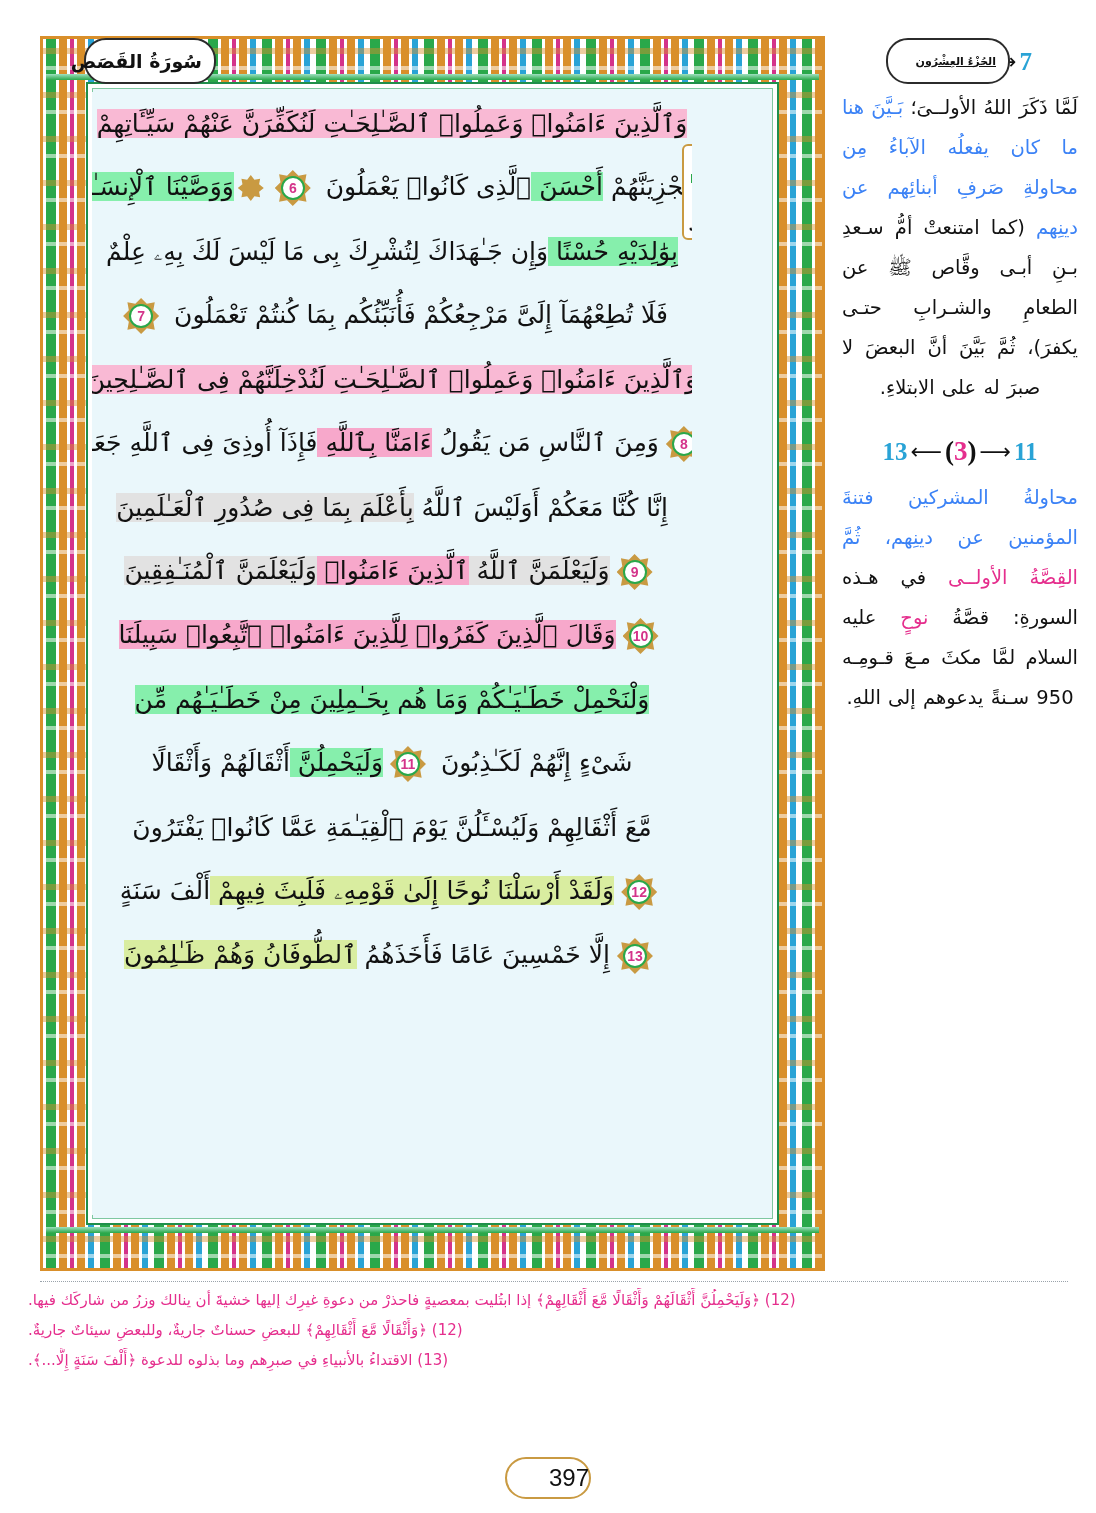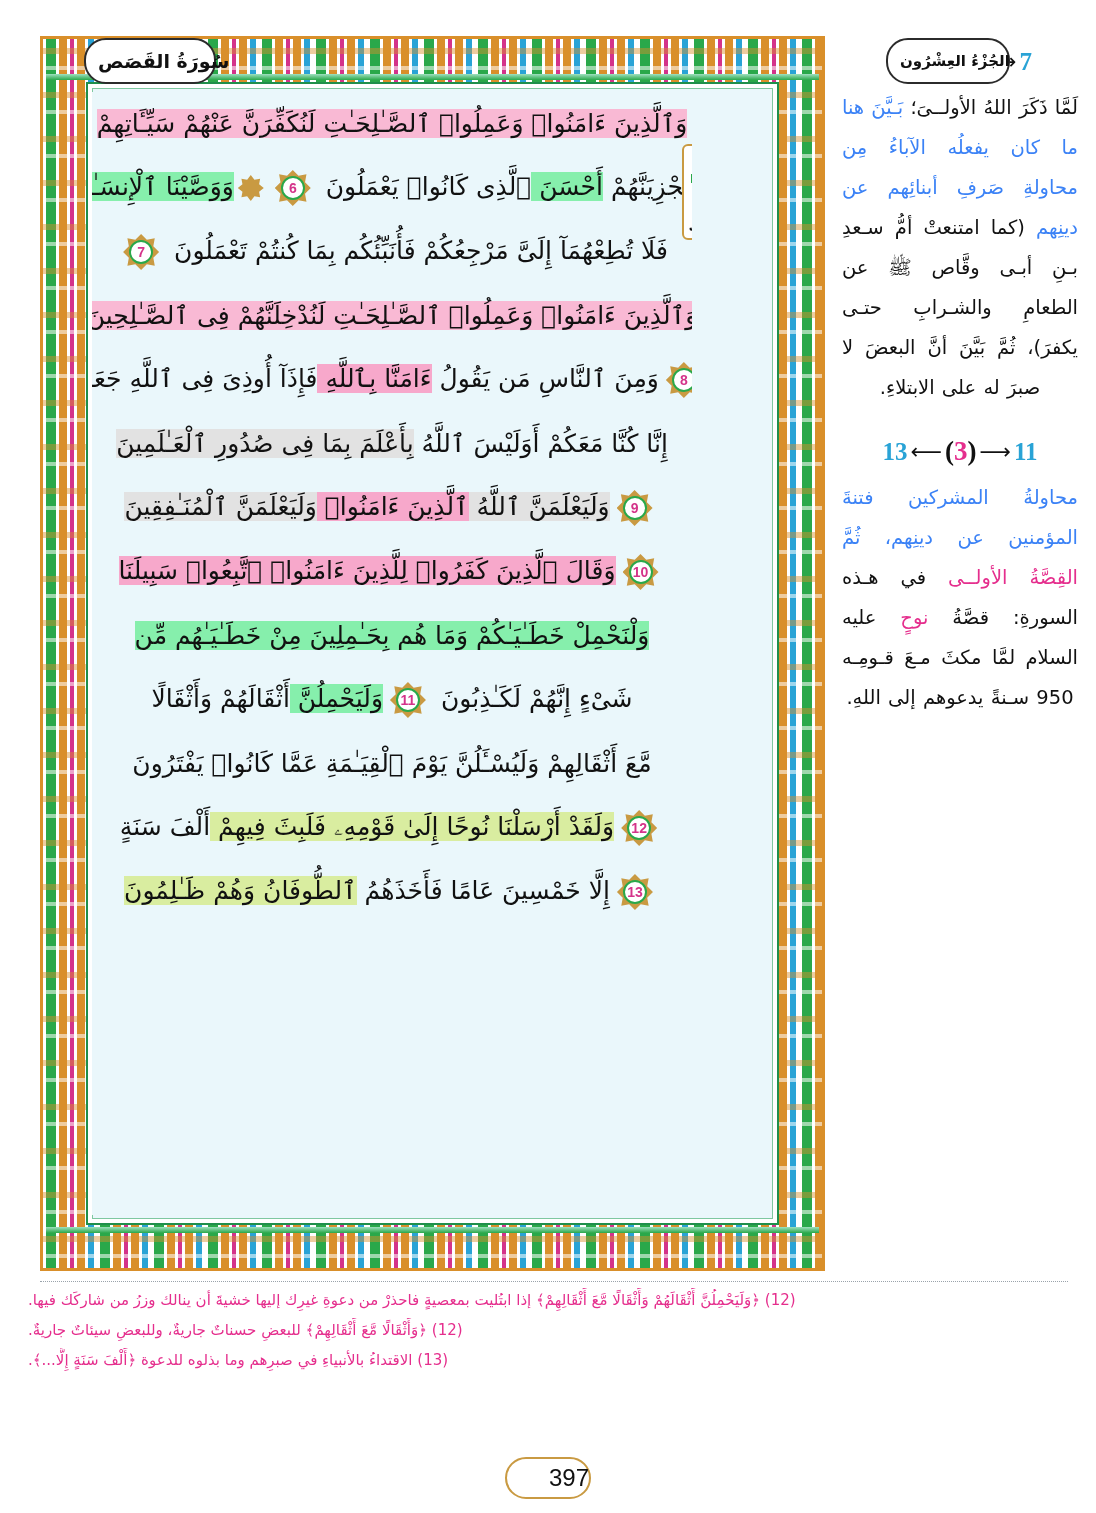"سُورَةُ القَصَص" .cartouche { justify-content: flex-end -> flex-start }
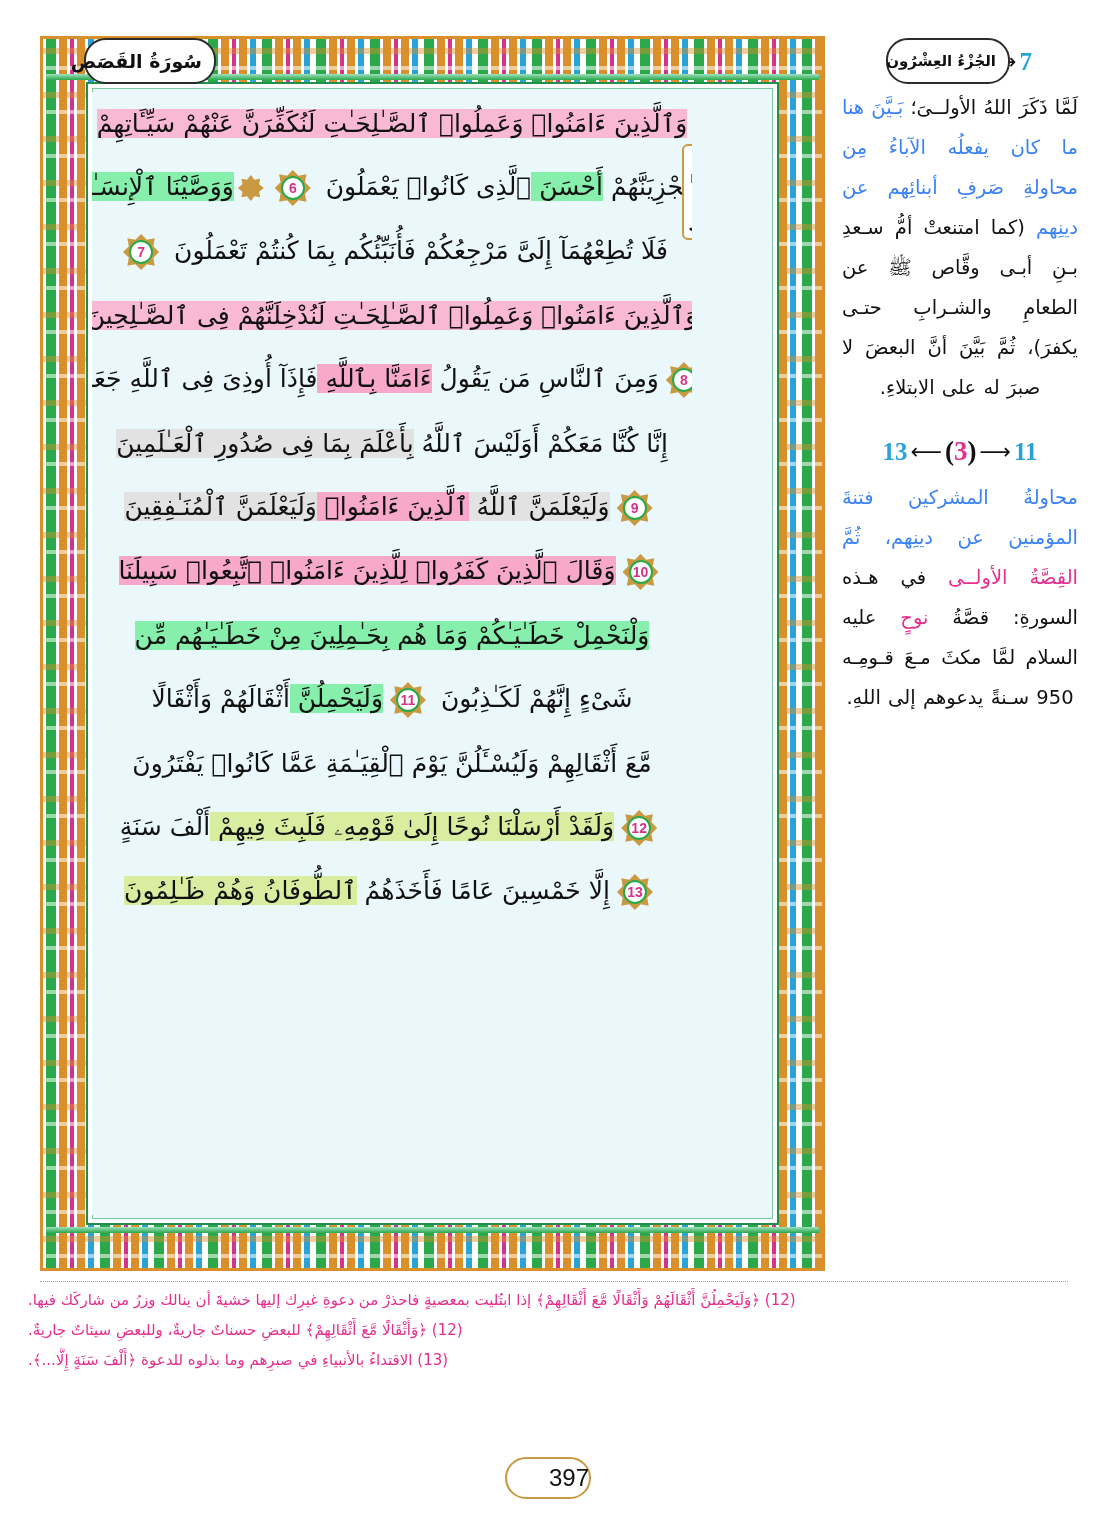"الجُزْءُ العِشْرُون" #cart-juz span { font-size: 15px -> 11px; text-decoration: none -> underline }
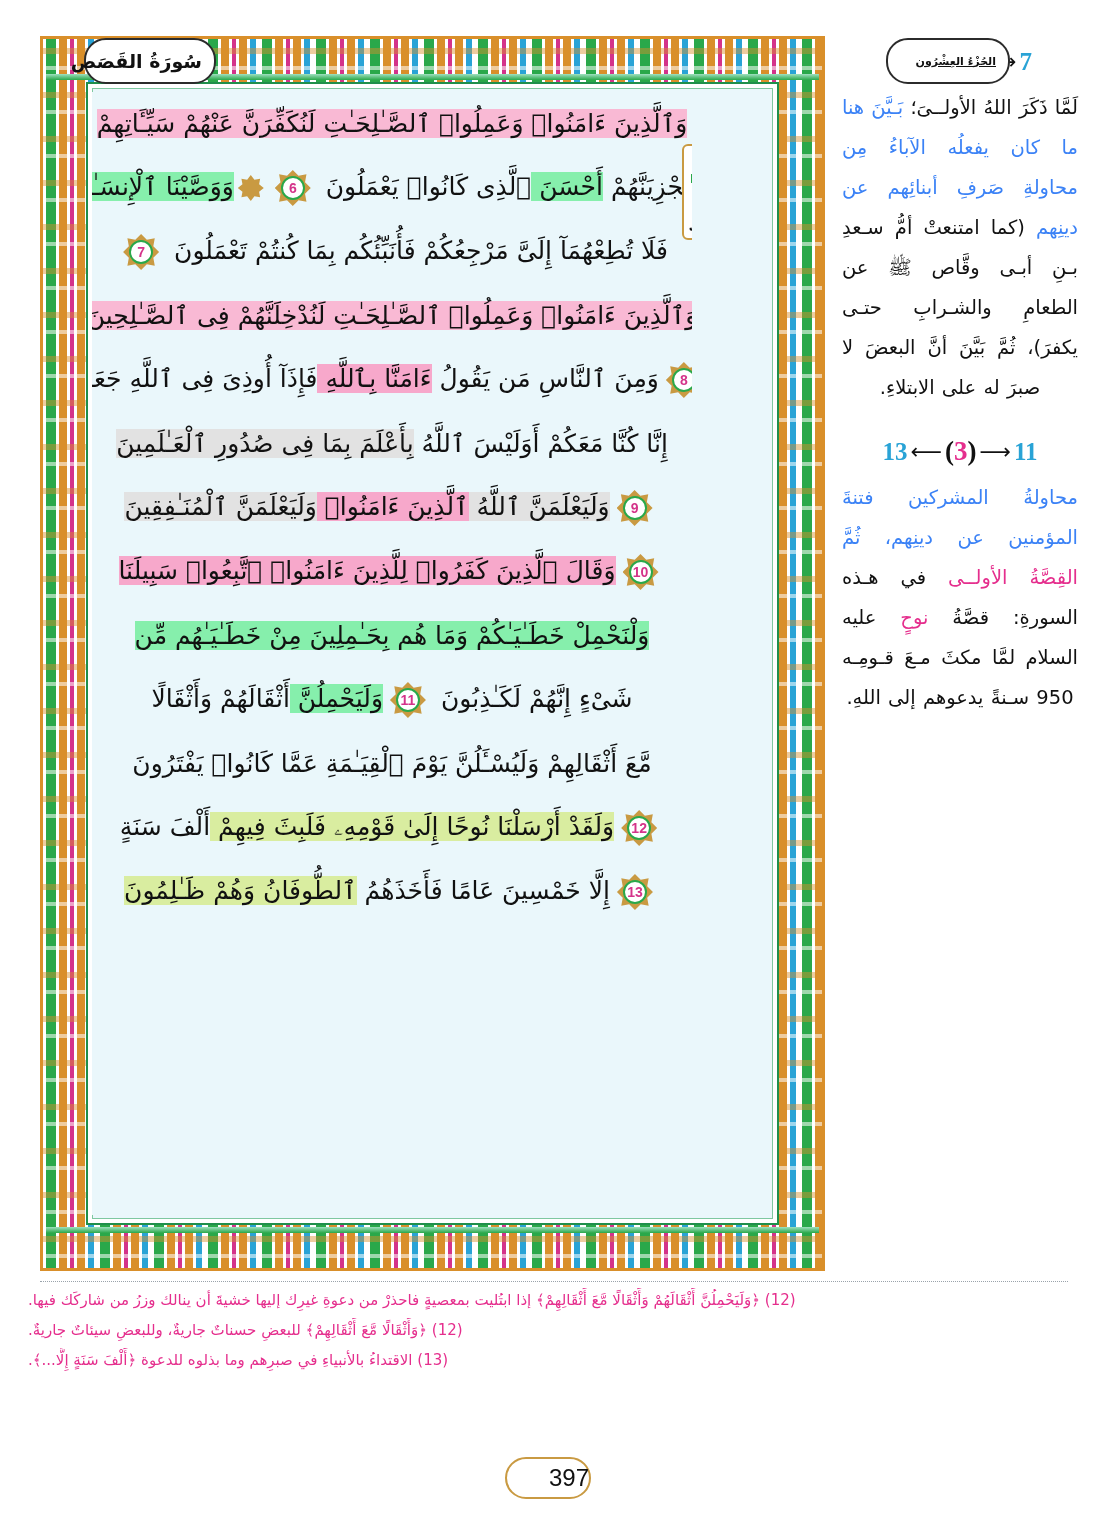"بِوَٰلِدَيْهِ حُسْنًا وَإِن جَـٰهَدَاكَ" div.qline { html: none -> <div> <div><span>بِوَٰلِدَيْهِ حُسْنًا </span><span>وَإِن جَـٰهَدَاكَ لِتُشْرِكَ بِى مَا لَيْسَ لَكَ بِهِۦ عِلْمٌ </span></div> </div> }
